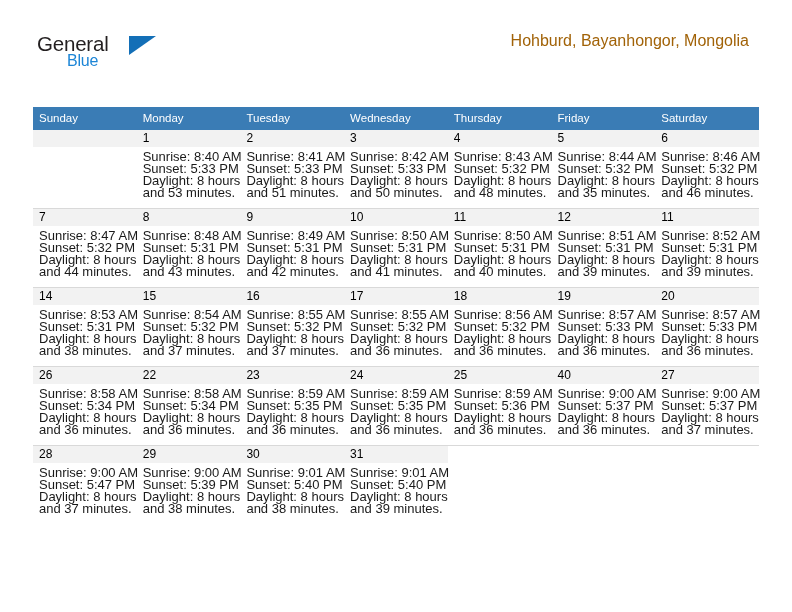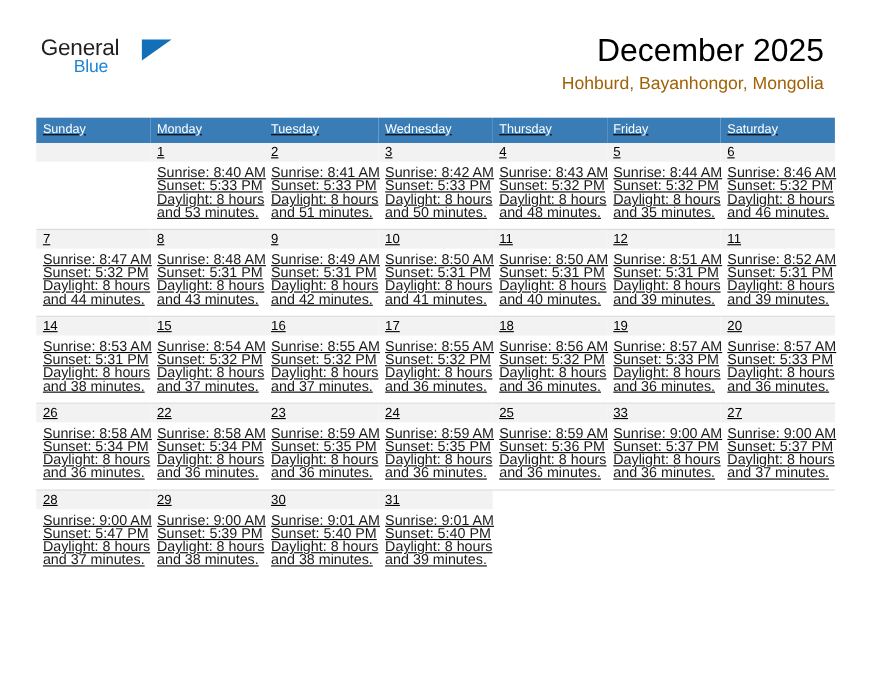"December 2025" div.cal-title { html: <div>December 2025</div> -> none }
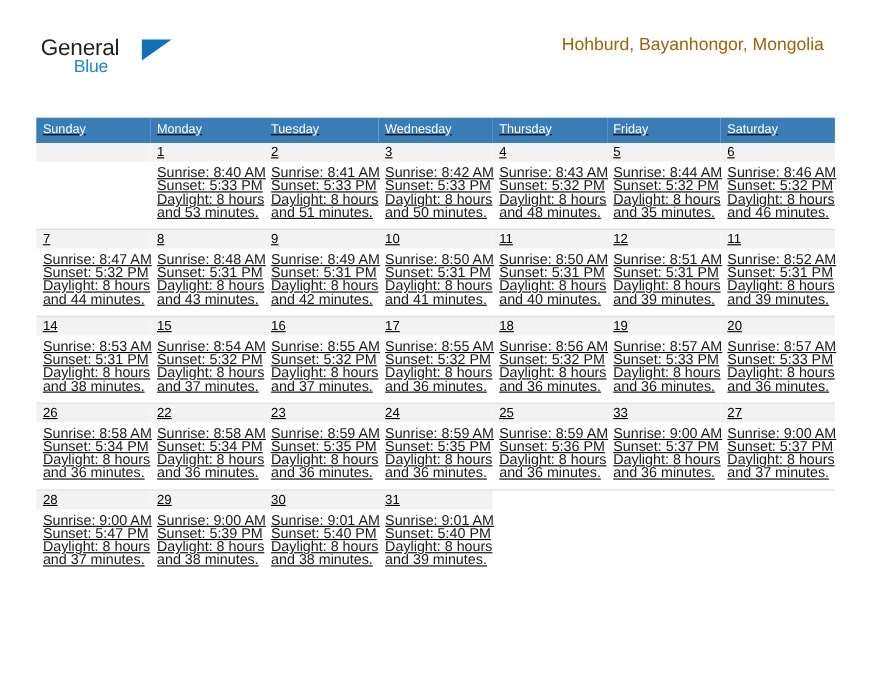"Sunday" .calendar { text-decoration: underline -> none }
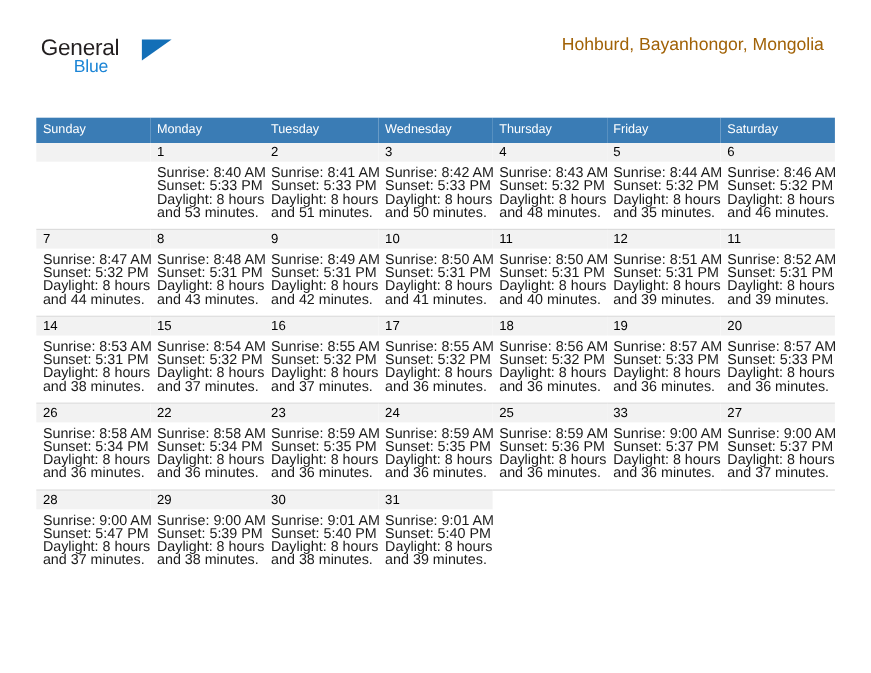"33" div.daynum-band { text: 33 -> 40 }
